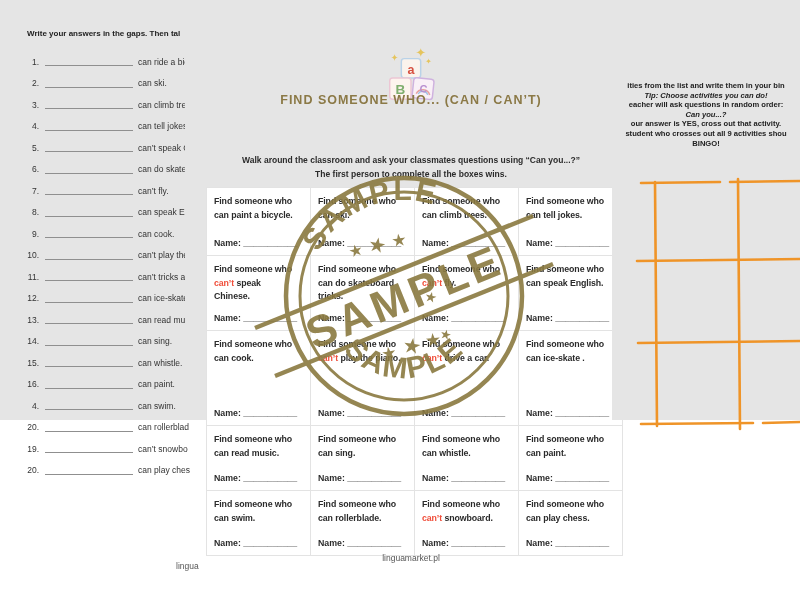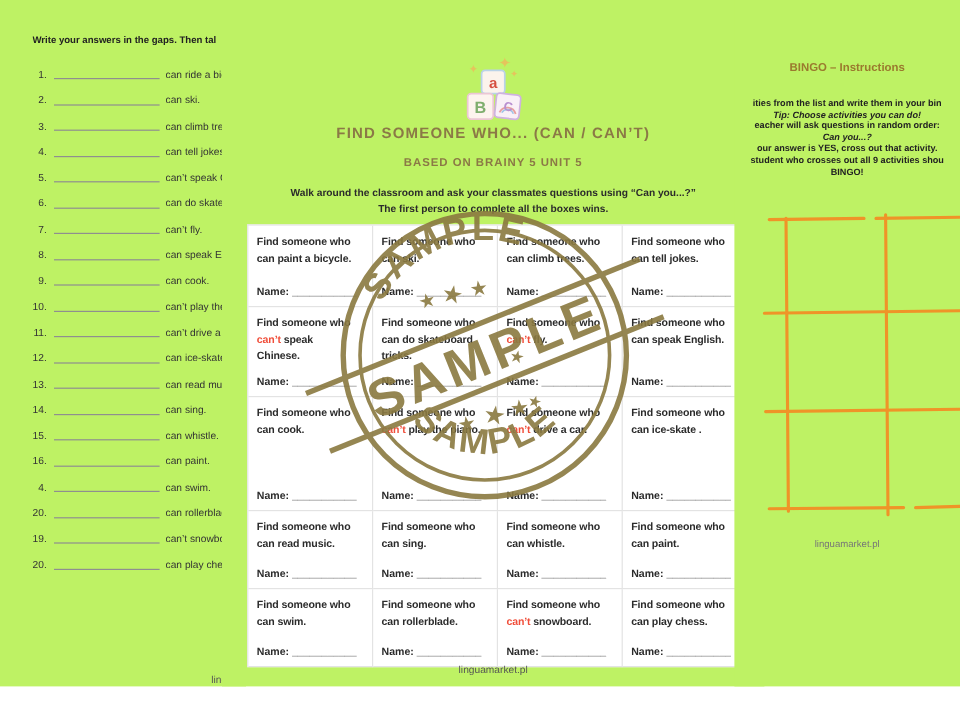"Write your answers in the" .page { background: #bef264 -> #e5e5e5; height: 572px -> 420px }
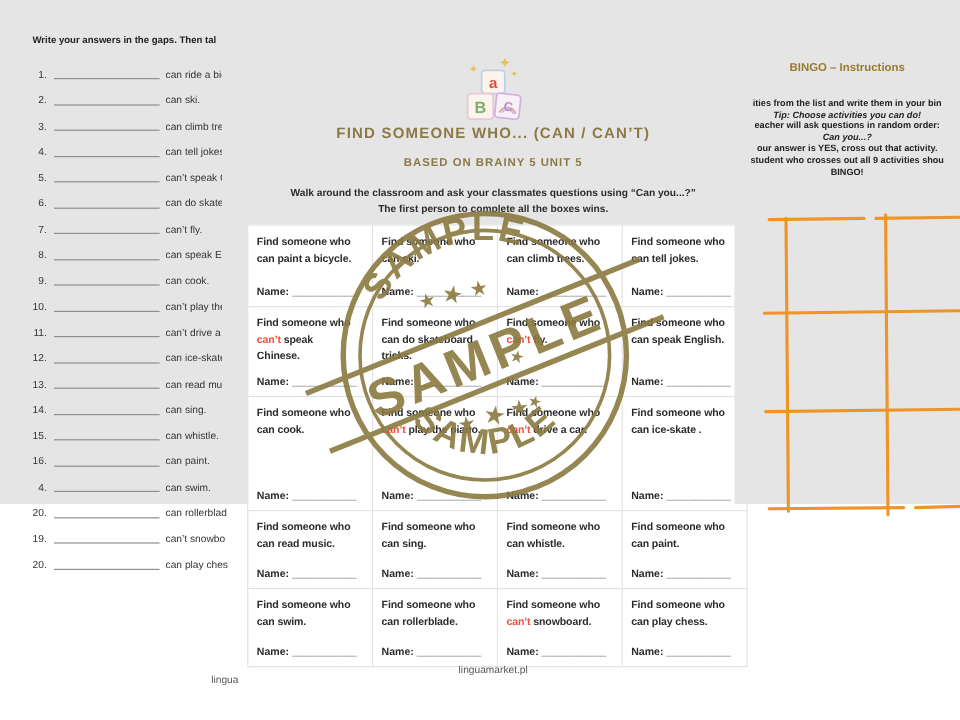"BINGO – Instructions" div { html: <div>BINGO – Instructions</div> -> none }
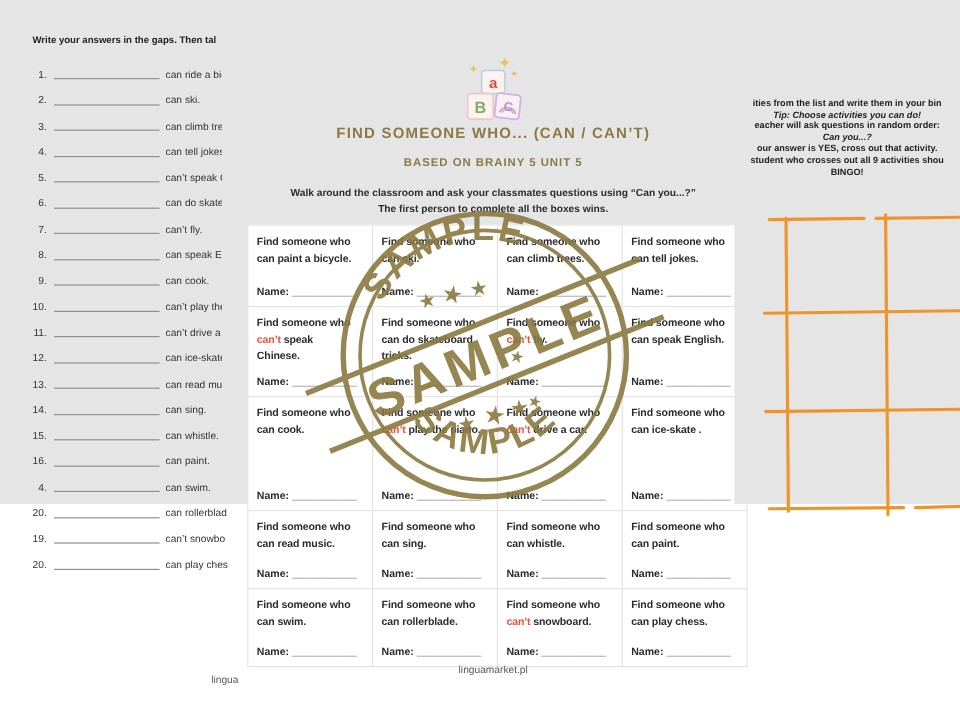"FIND SOMEONE WHO... (CAN /" #center-title { top: 104px -> 93px }
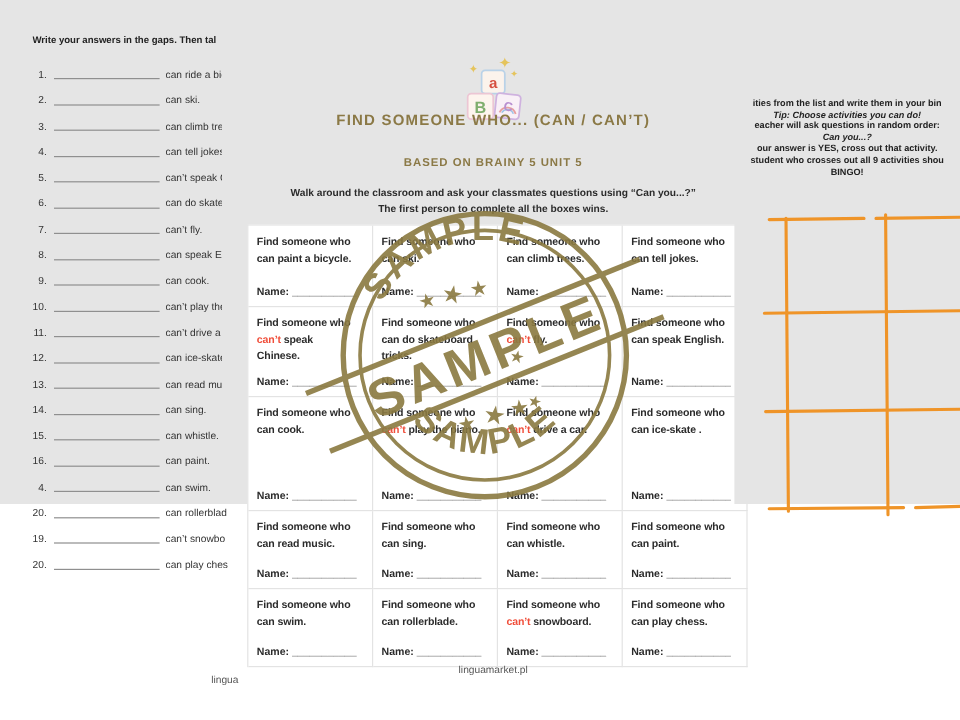"BASED ON BRAINY 5 UNIT" div { html: <div>BASED ON BRAINY 5 UNIT 5</div> -> none }
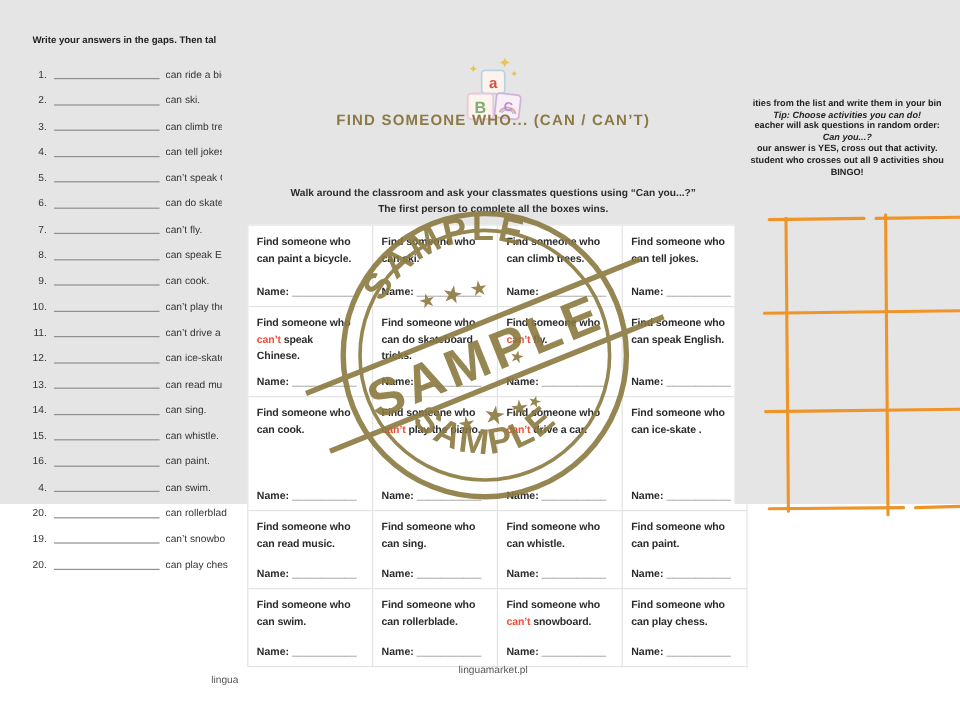"can’t drive a" span.item-text { text: drive -> tricks }
